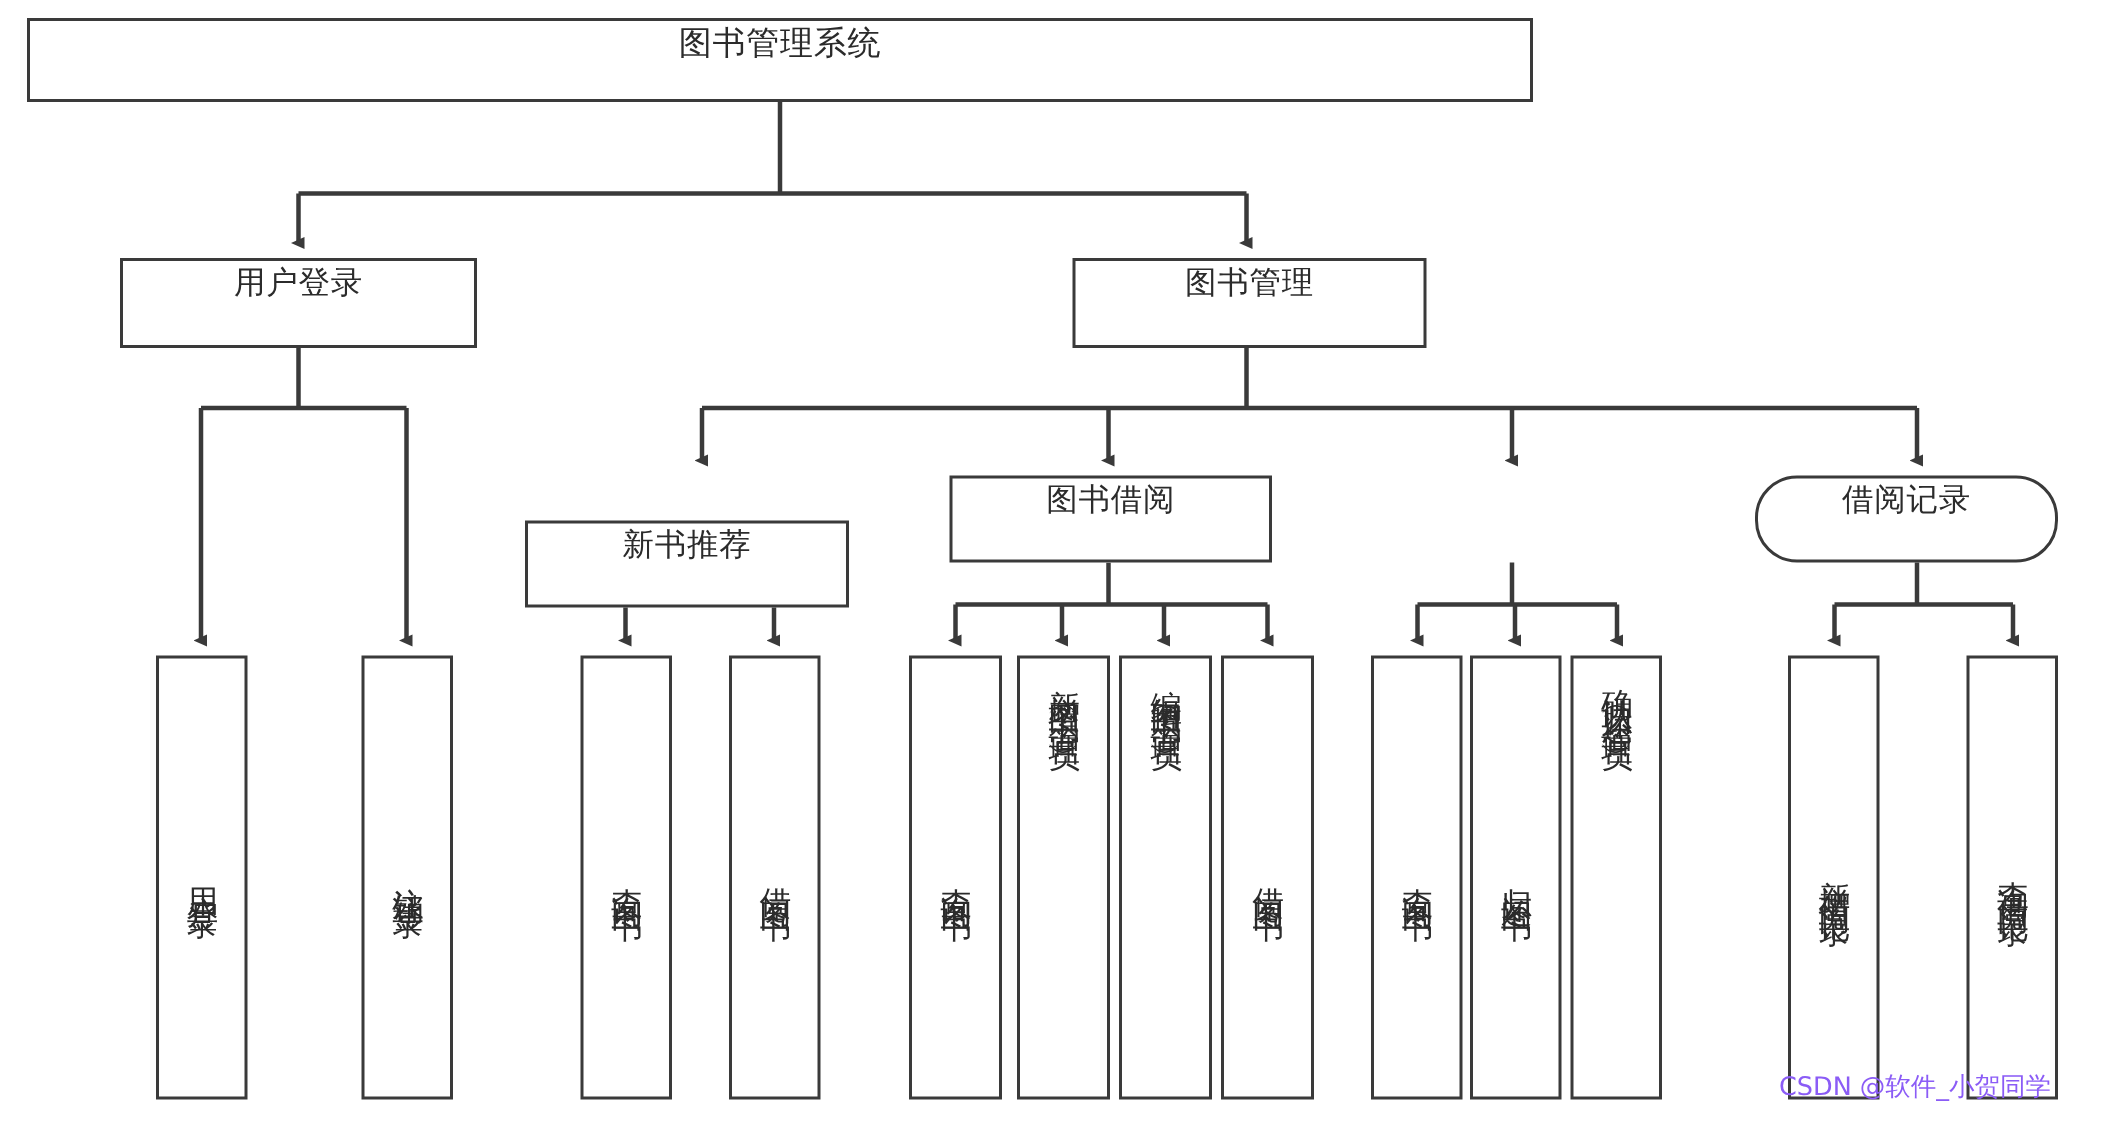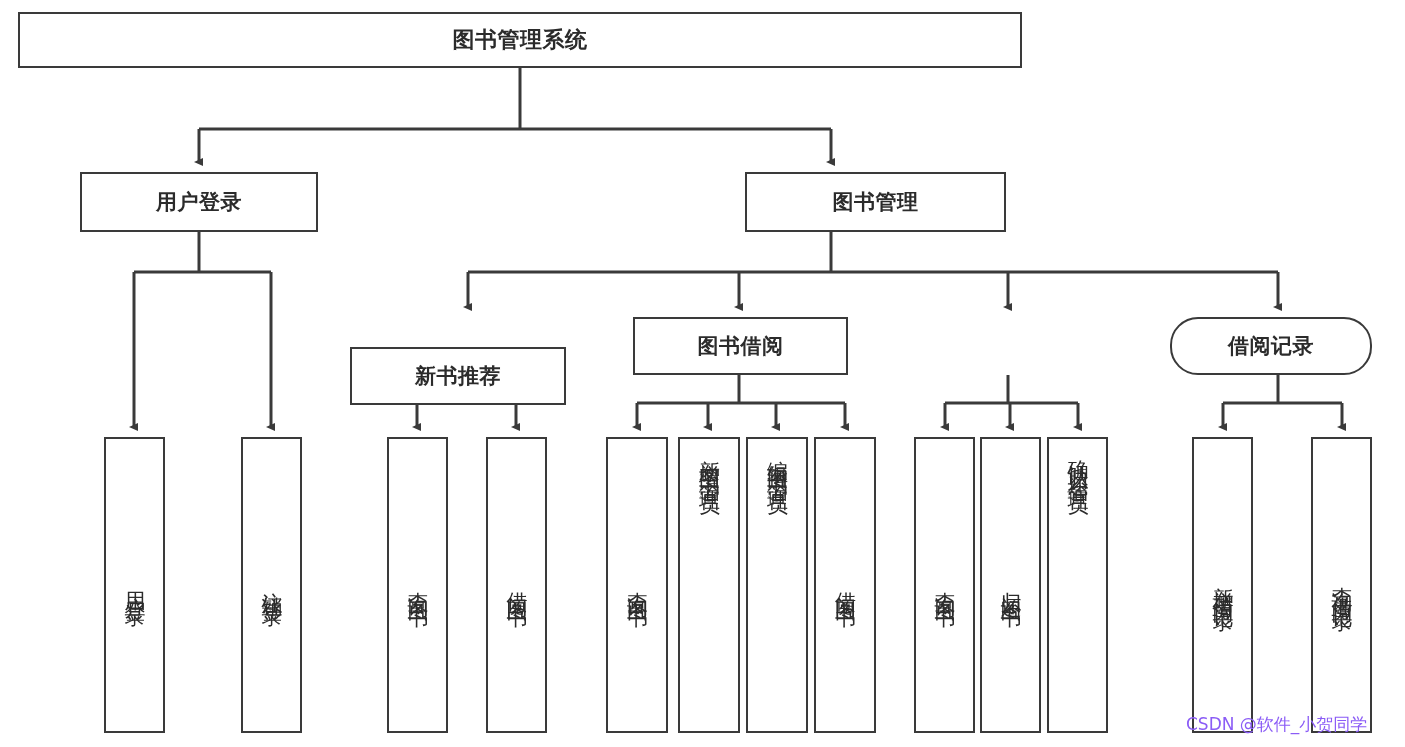"图书管理系统" .node-h { align-items: center -> flex-start; font-weight: bold -> none }
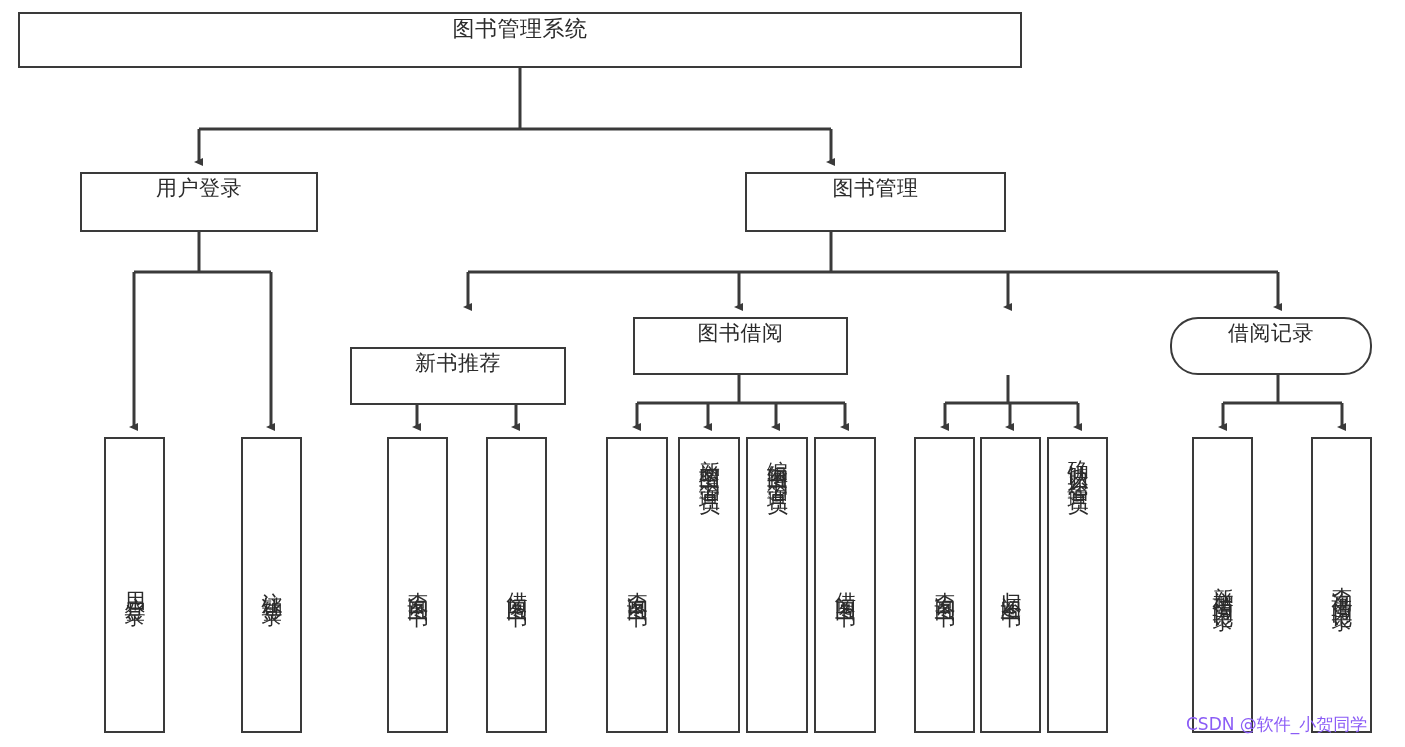"图书管理" div.node { left: 745px -> 715px; width: 261px -> 236px }
